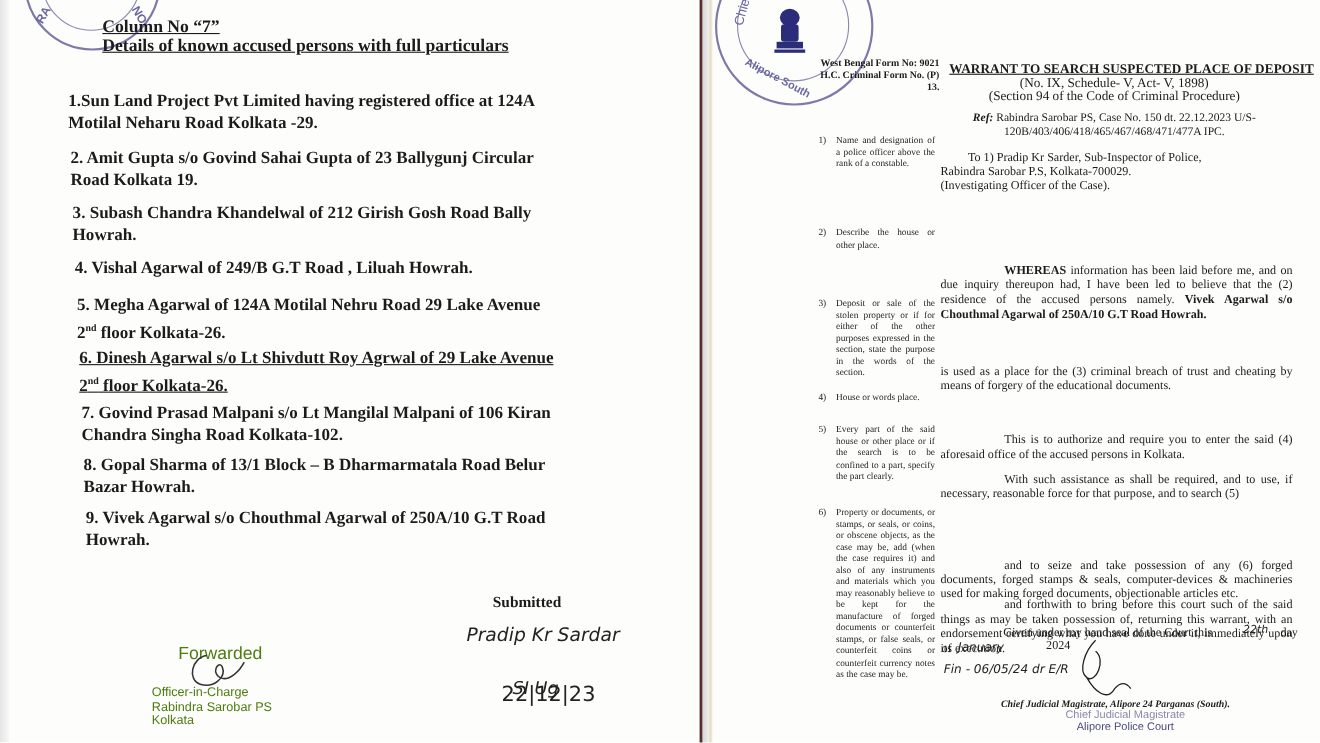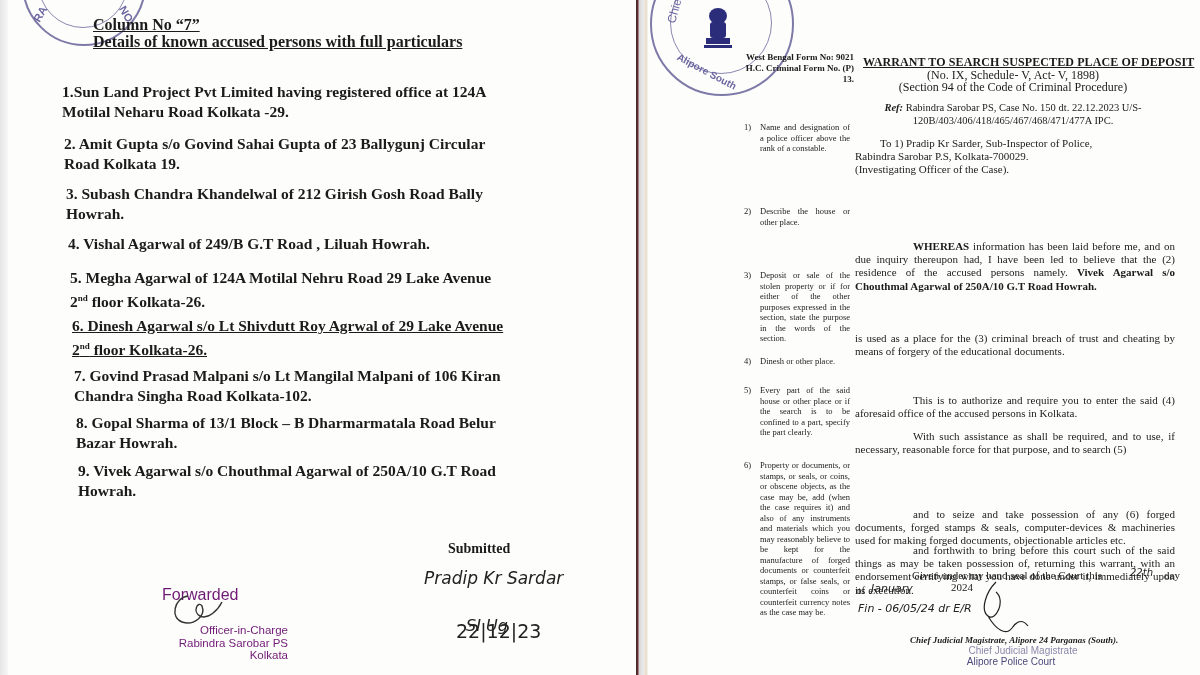"Dinesh or other place." span.txt { text: Dinesh or other -> House or words }
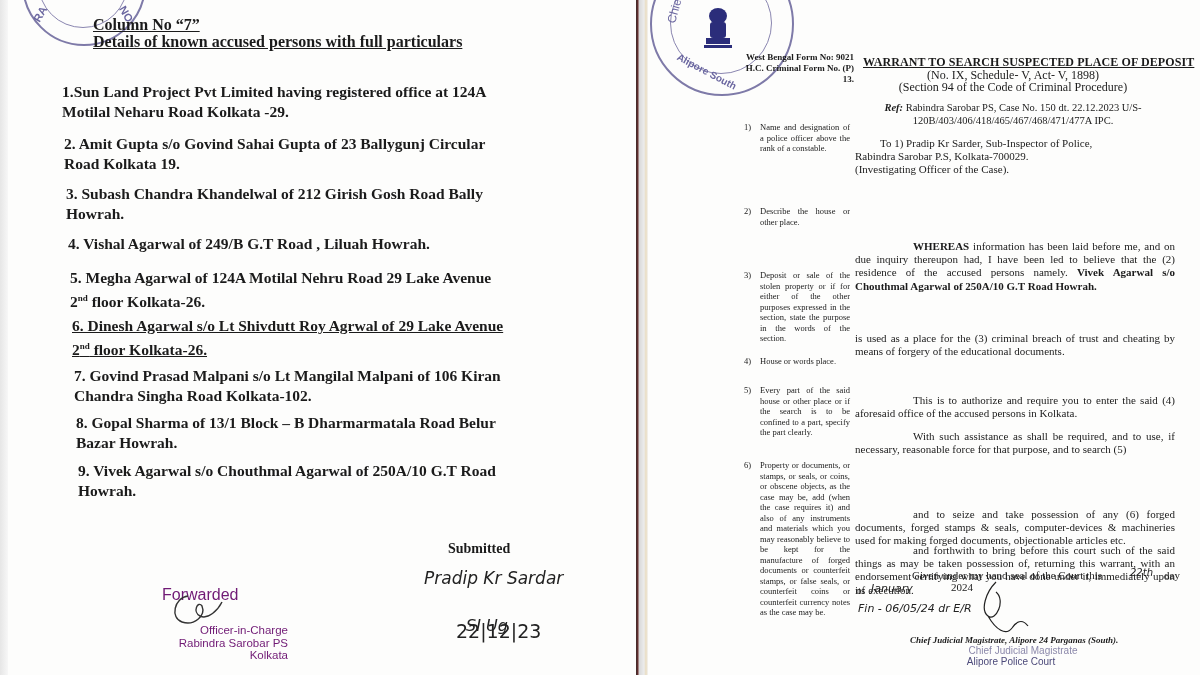"Forwarded" .fwd { color: #701a75 -> #4d7c0f; text-align: right -> left }
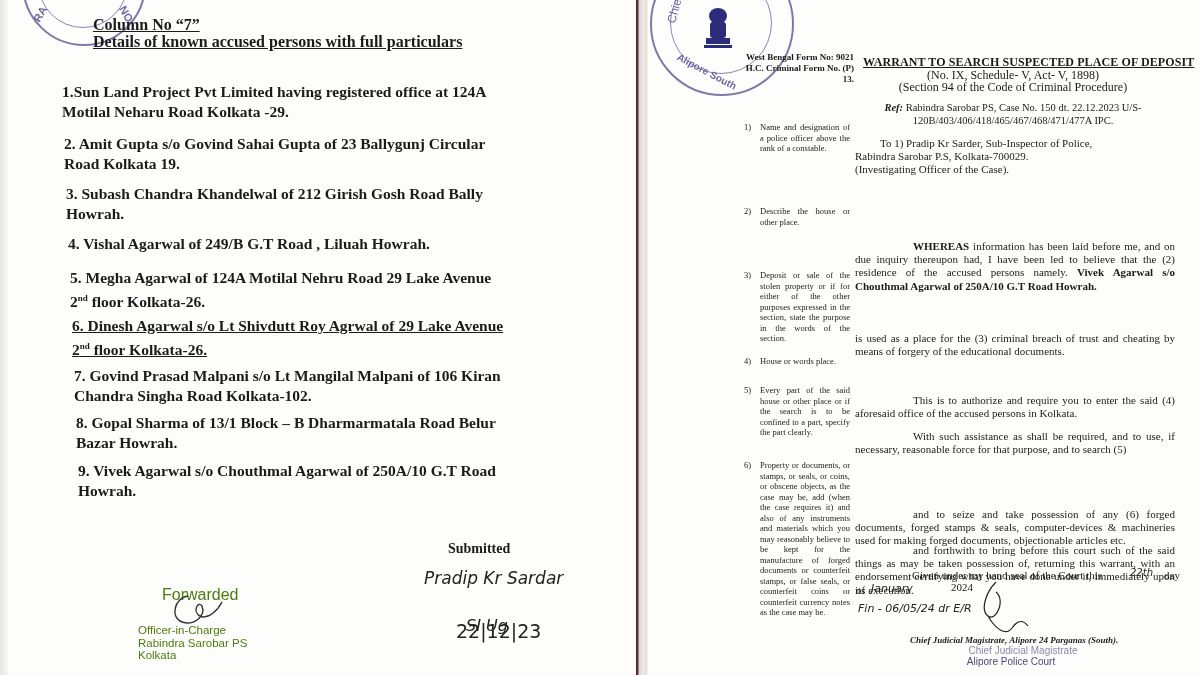"Alipore Police Court" div.abs { left: 288px -> 300px }
